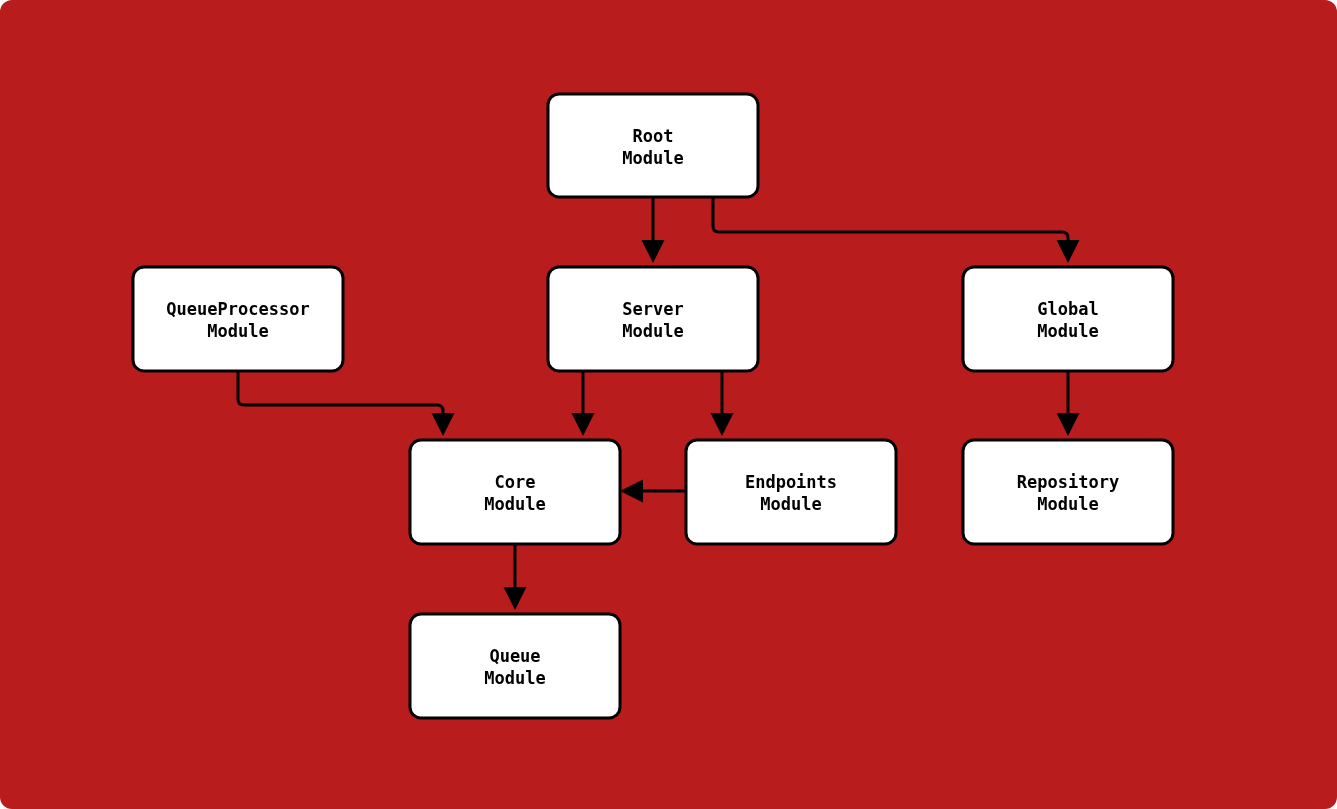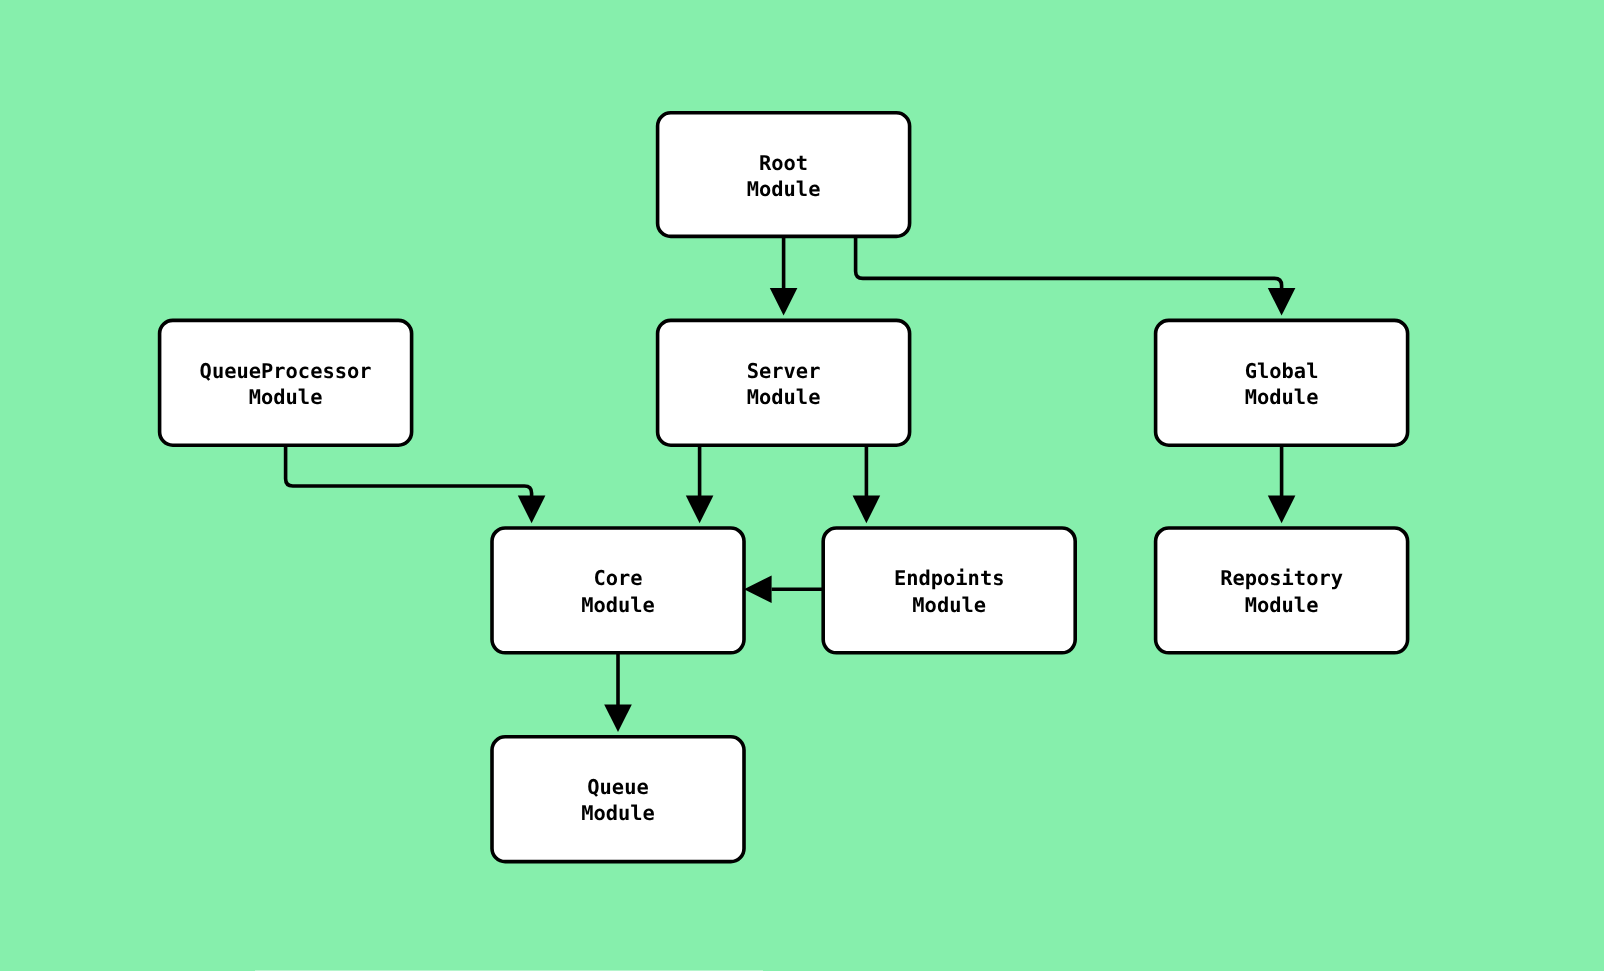"Root" #diagram-root { background: #86efac -> #b91c1c; border-radius: none -> 12px }
